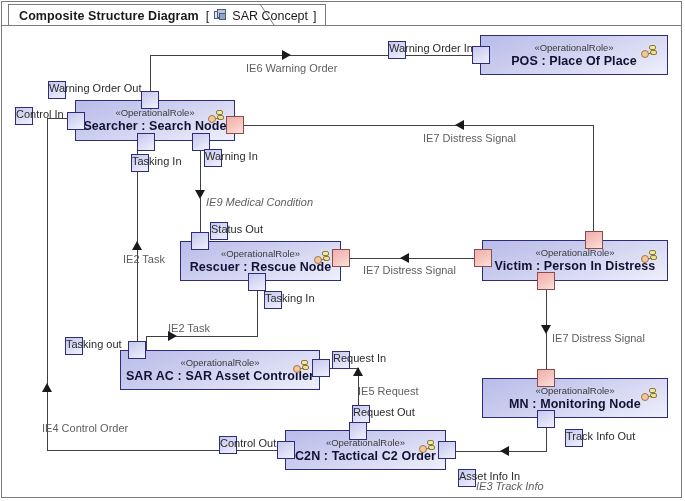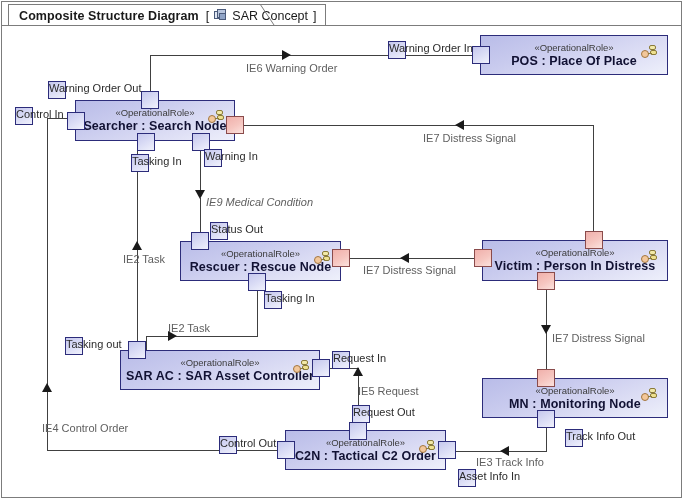"IE3 Track Info" div.lbl { font-style: none -> italic; top: 456px -> 480px }
